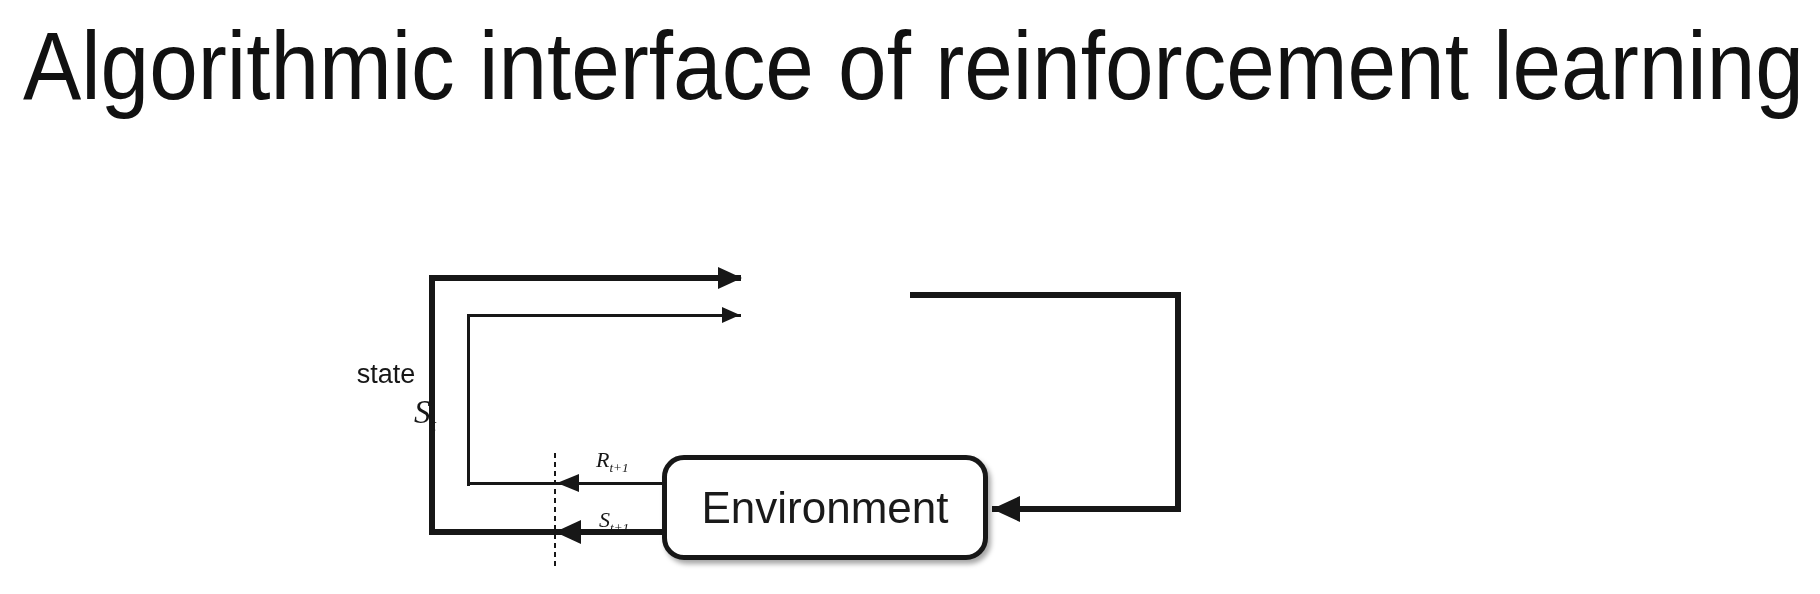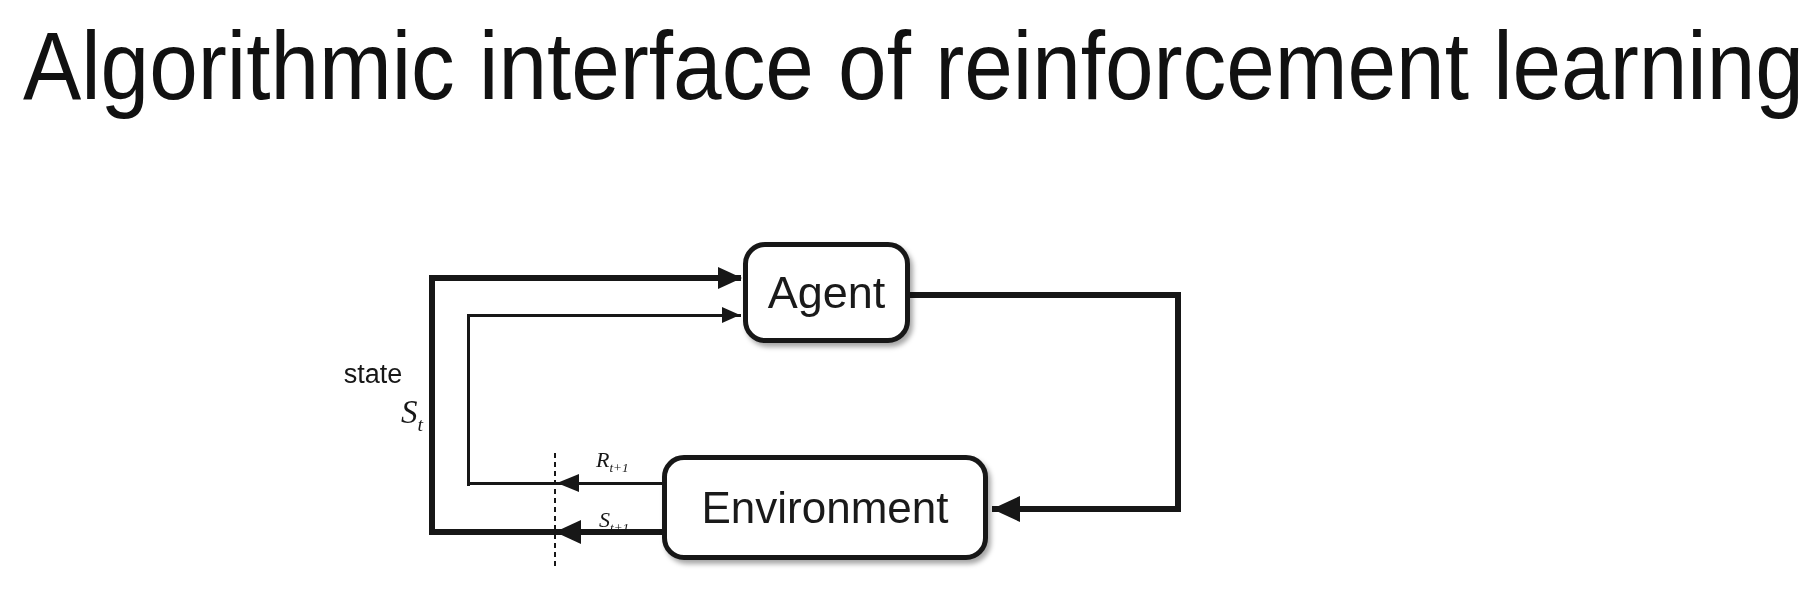"Agent" div.box { html: <div> <span>Agent</span> </div> -> none }
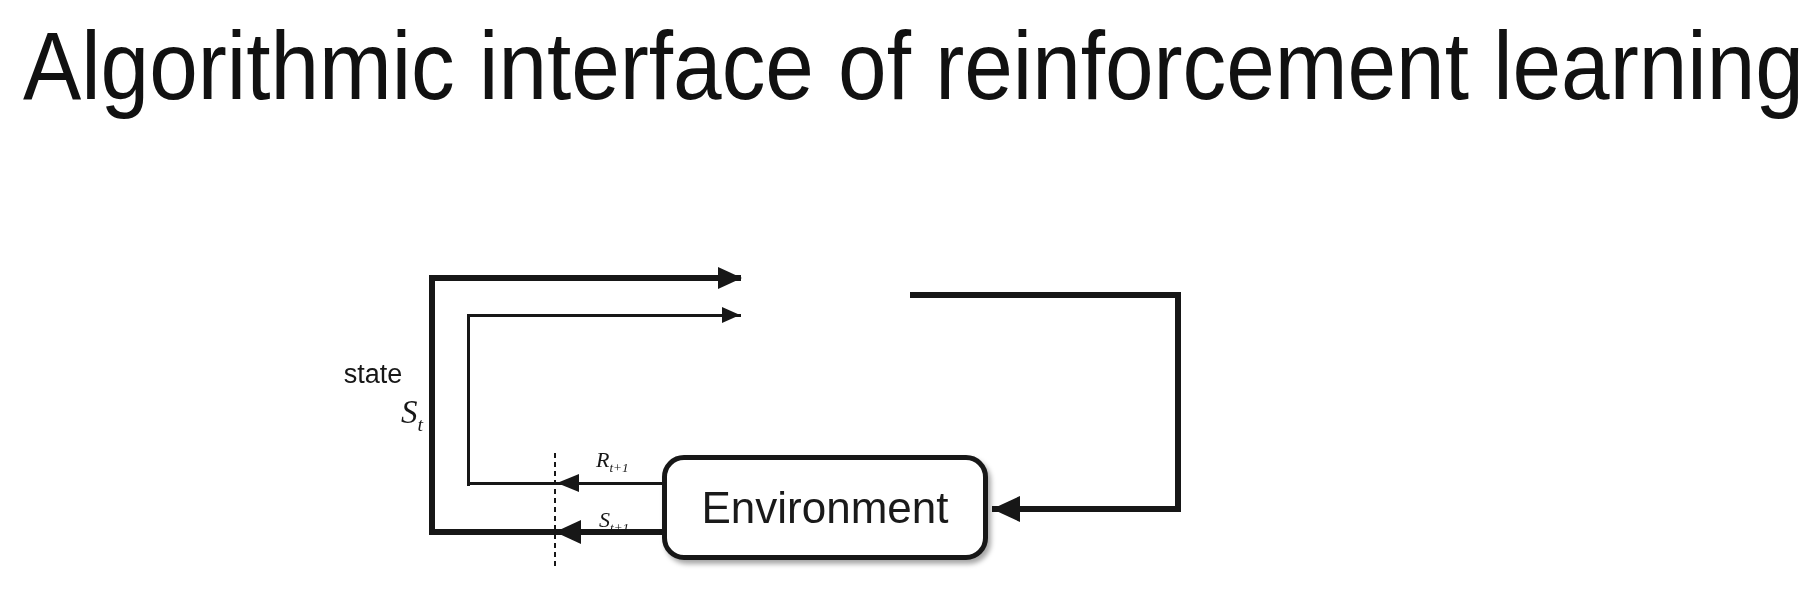"state" .lbl.state { left: 323px -> 336px }
